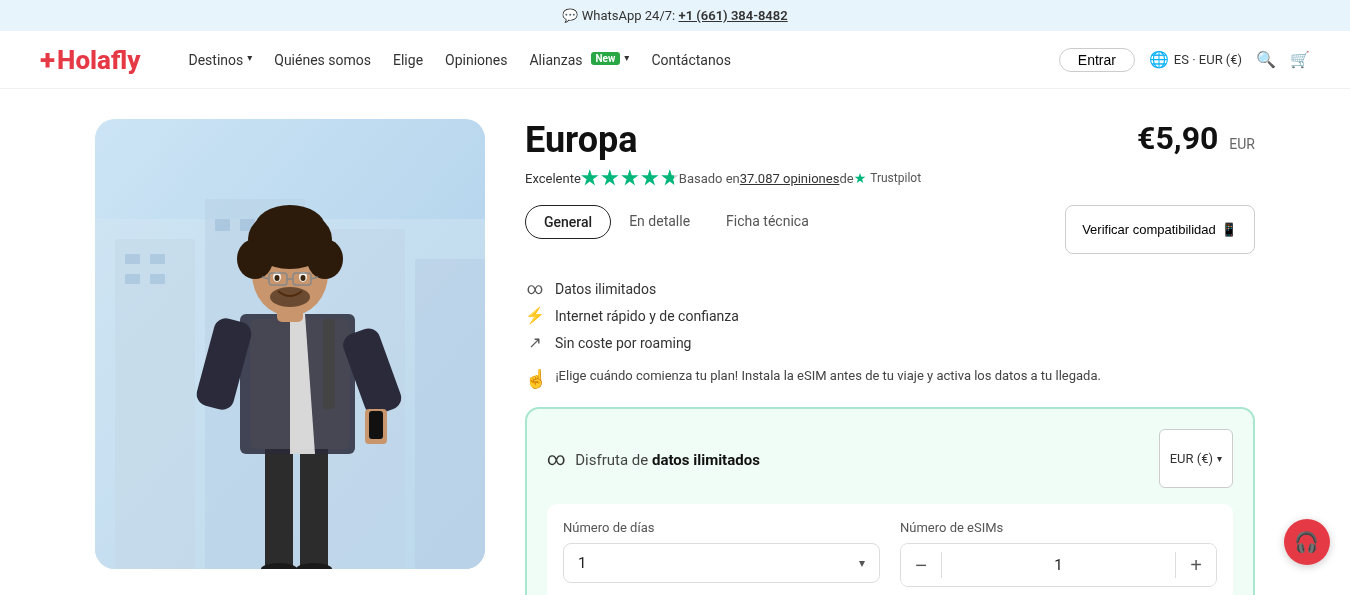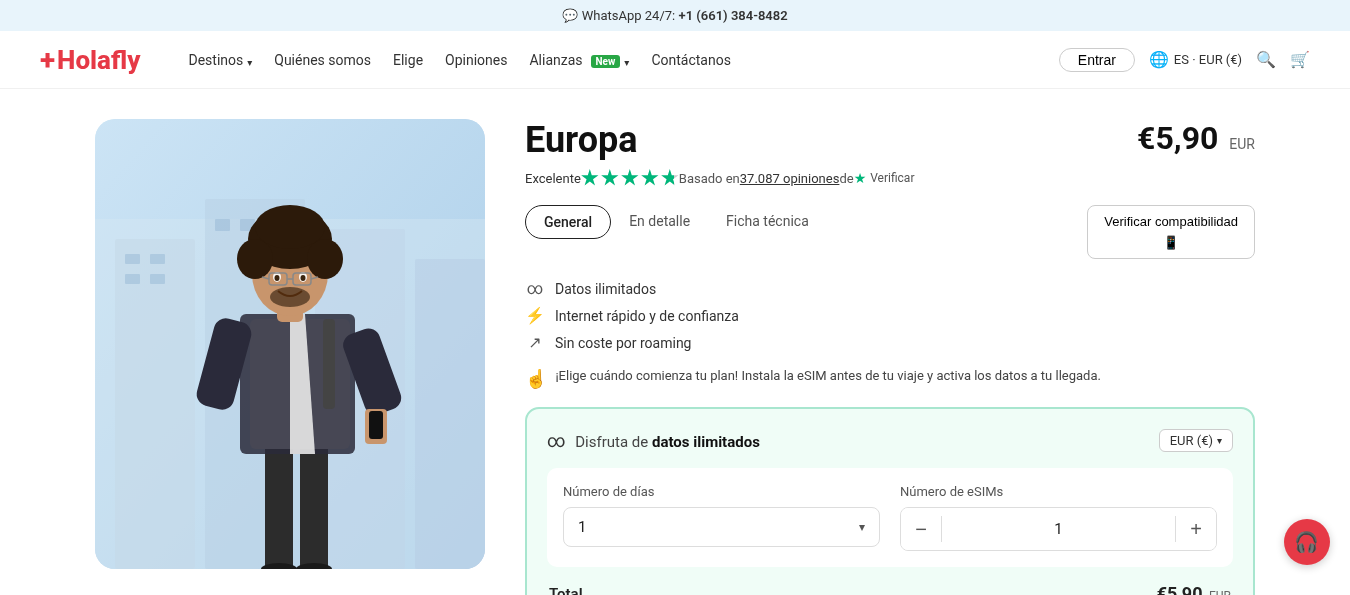"+1 (661) 384-8482" .top-bar a { text-decoration: none -> underline }
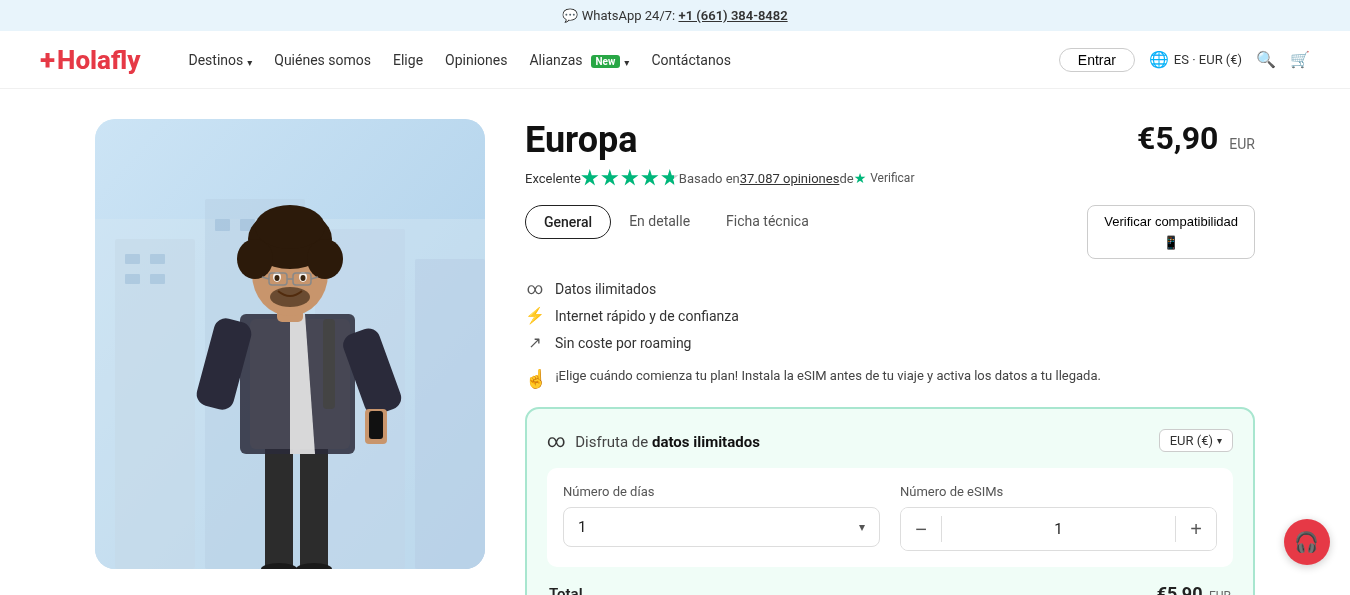"Destinos" .nav-link { align-items: flex-end -> flex-start }
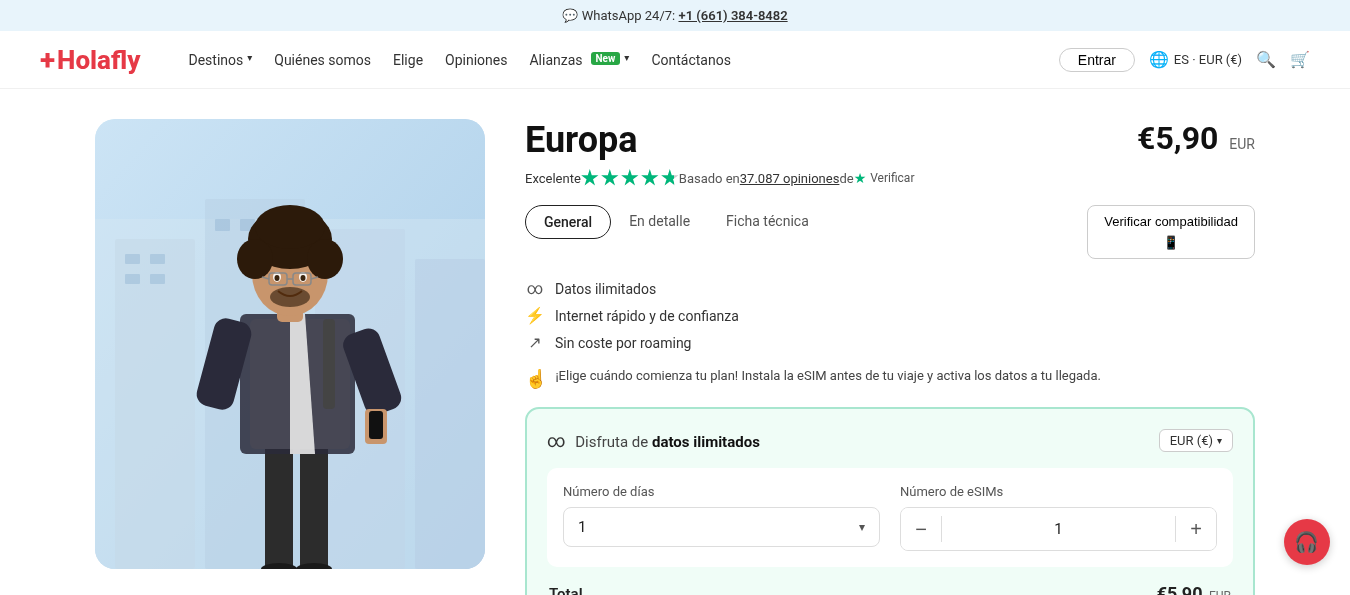"Verificar" span { text: Verificar -> Trustpilot }
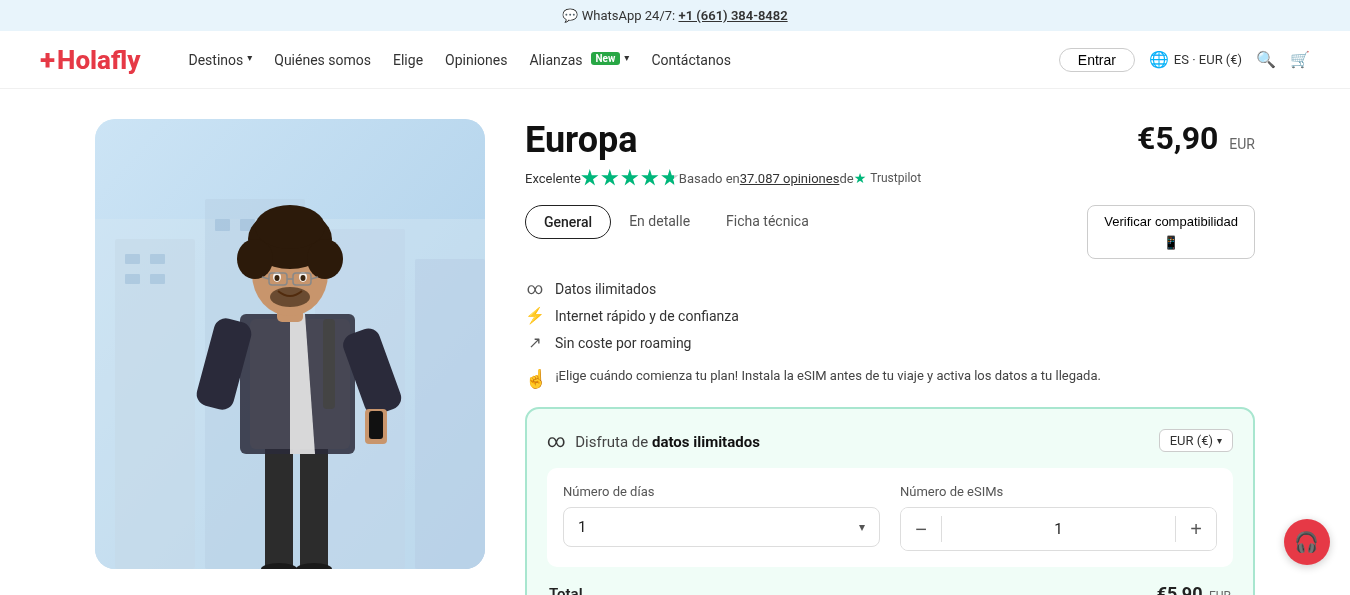"Verificar compatibilidad" .compat-btn { flex-direction: column -> none; padding: 8px 16px -> 16px 16px }
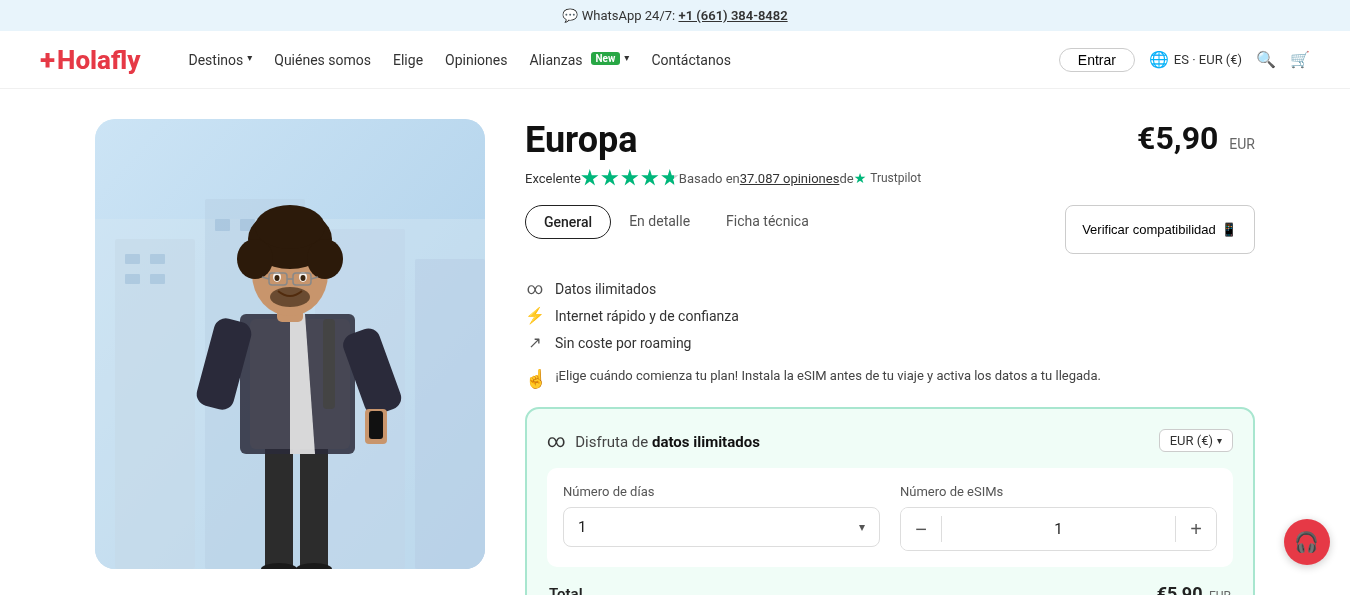"EUR (€)" .currency-dropdown { padding: 3px 10px -> 21px 10px }
